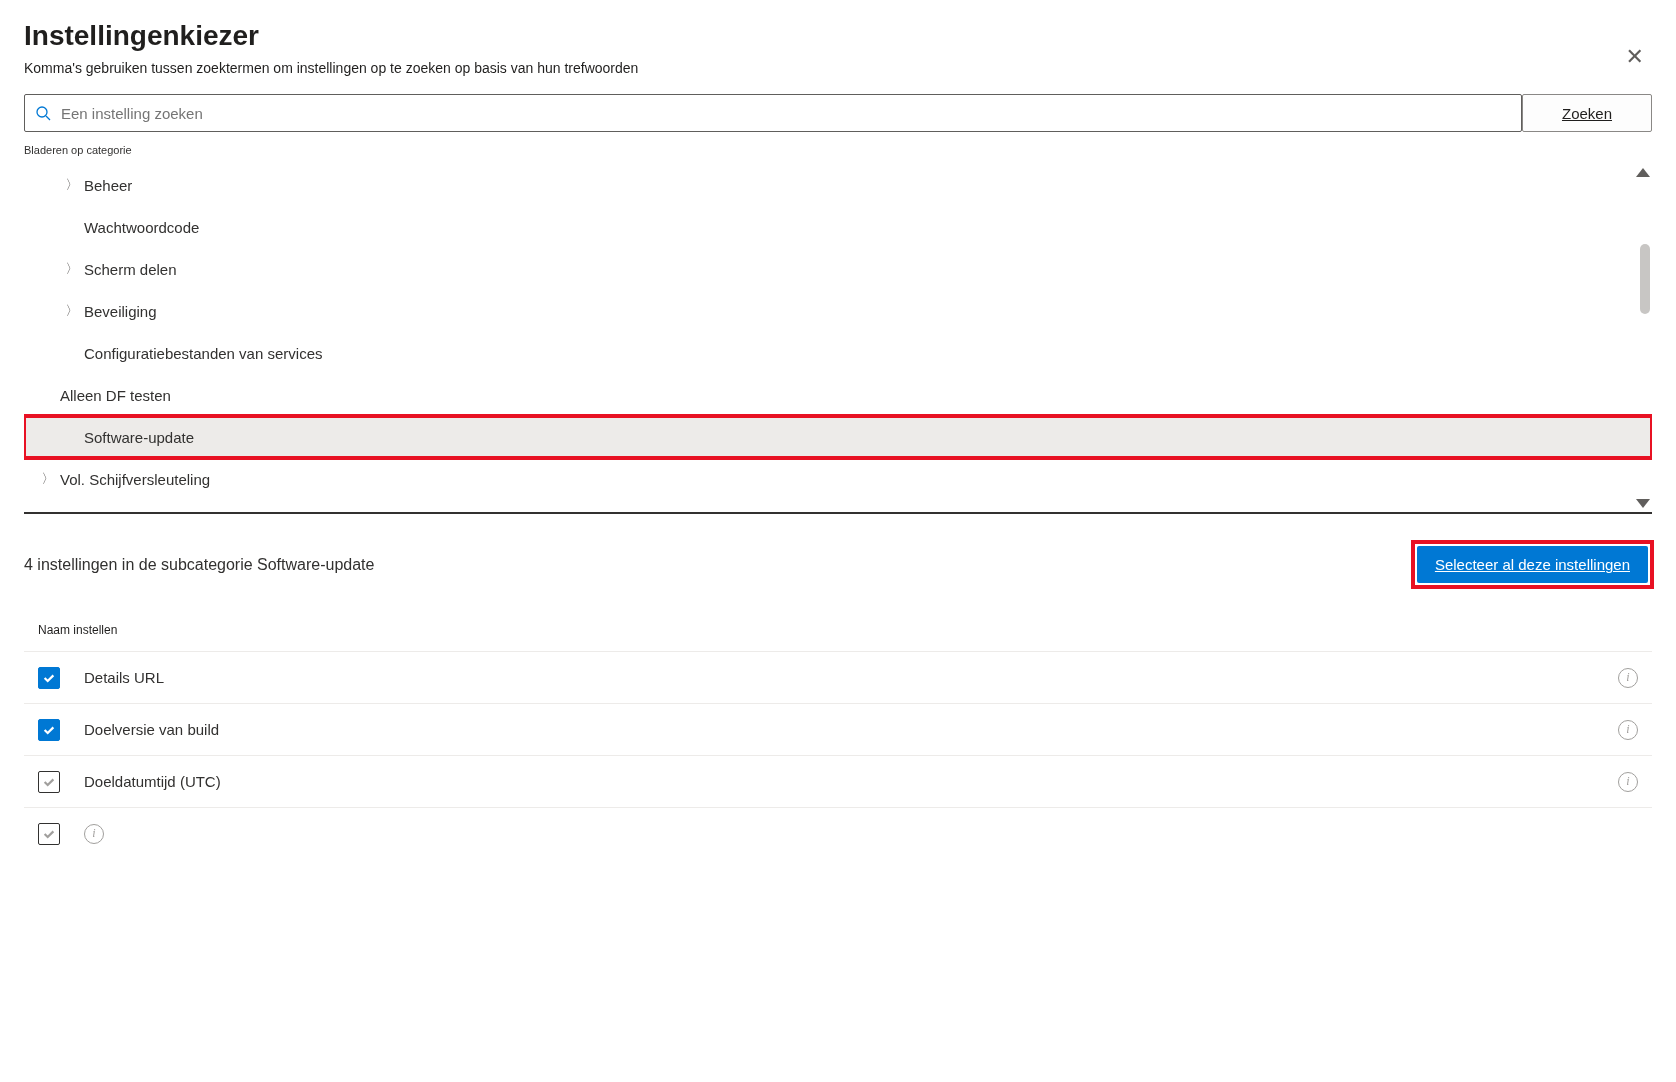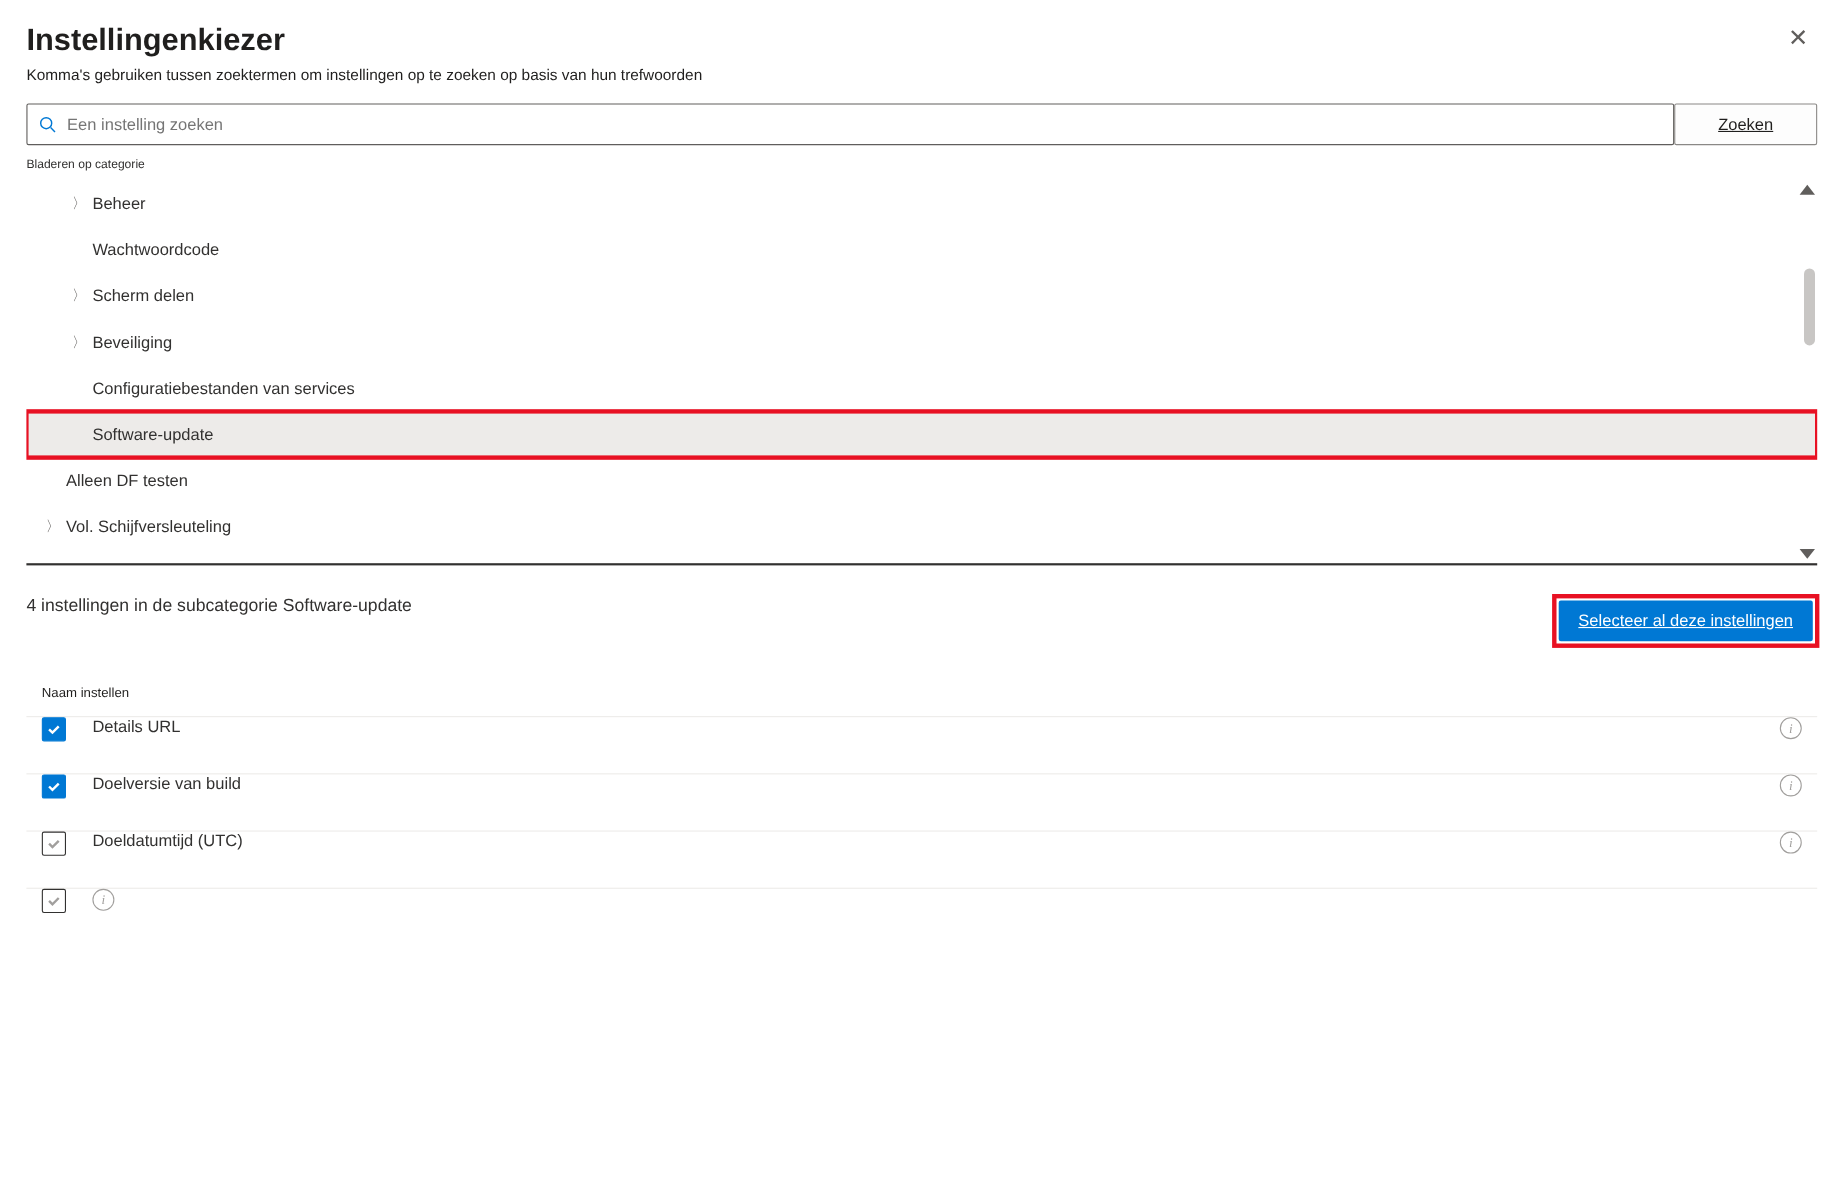"Instellingenkiezer" .header-row { align-items: flex-start -> center }
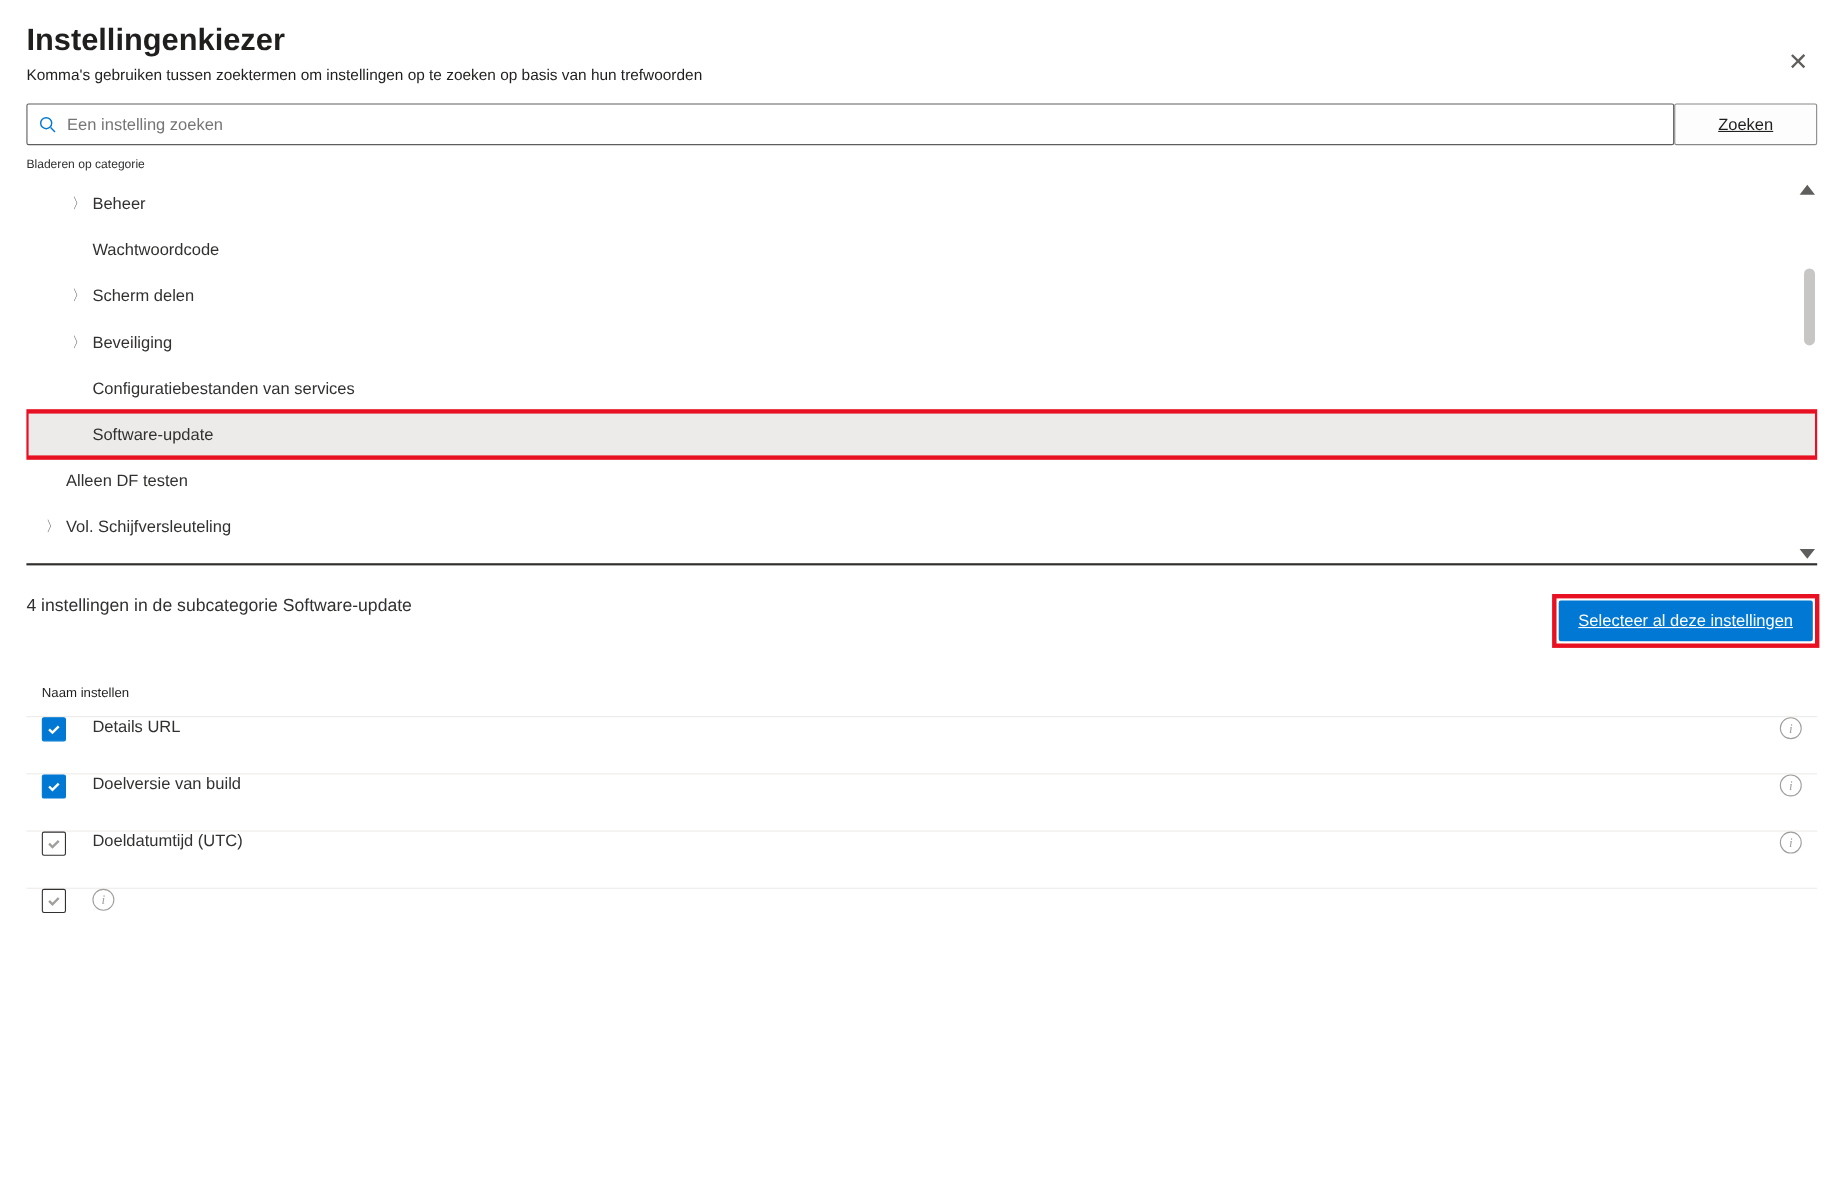"Software-update" div.cat-item { order: before "Alleen DF testen" -> after "Alleen DF testen" }
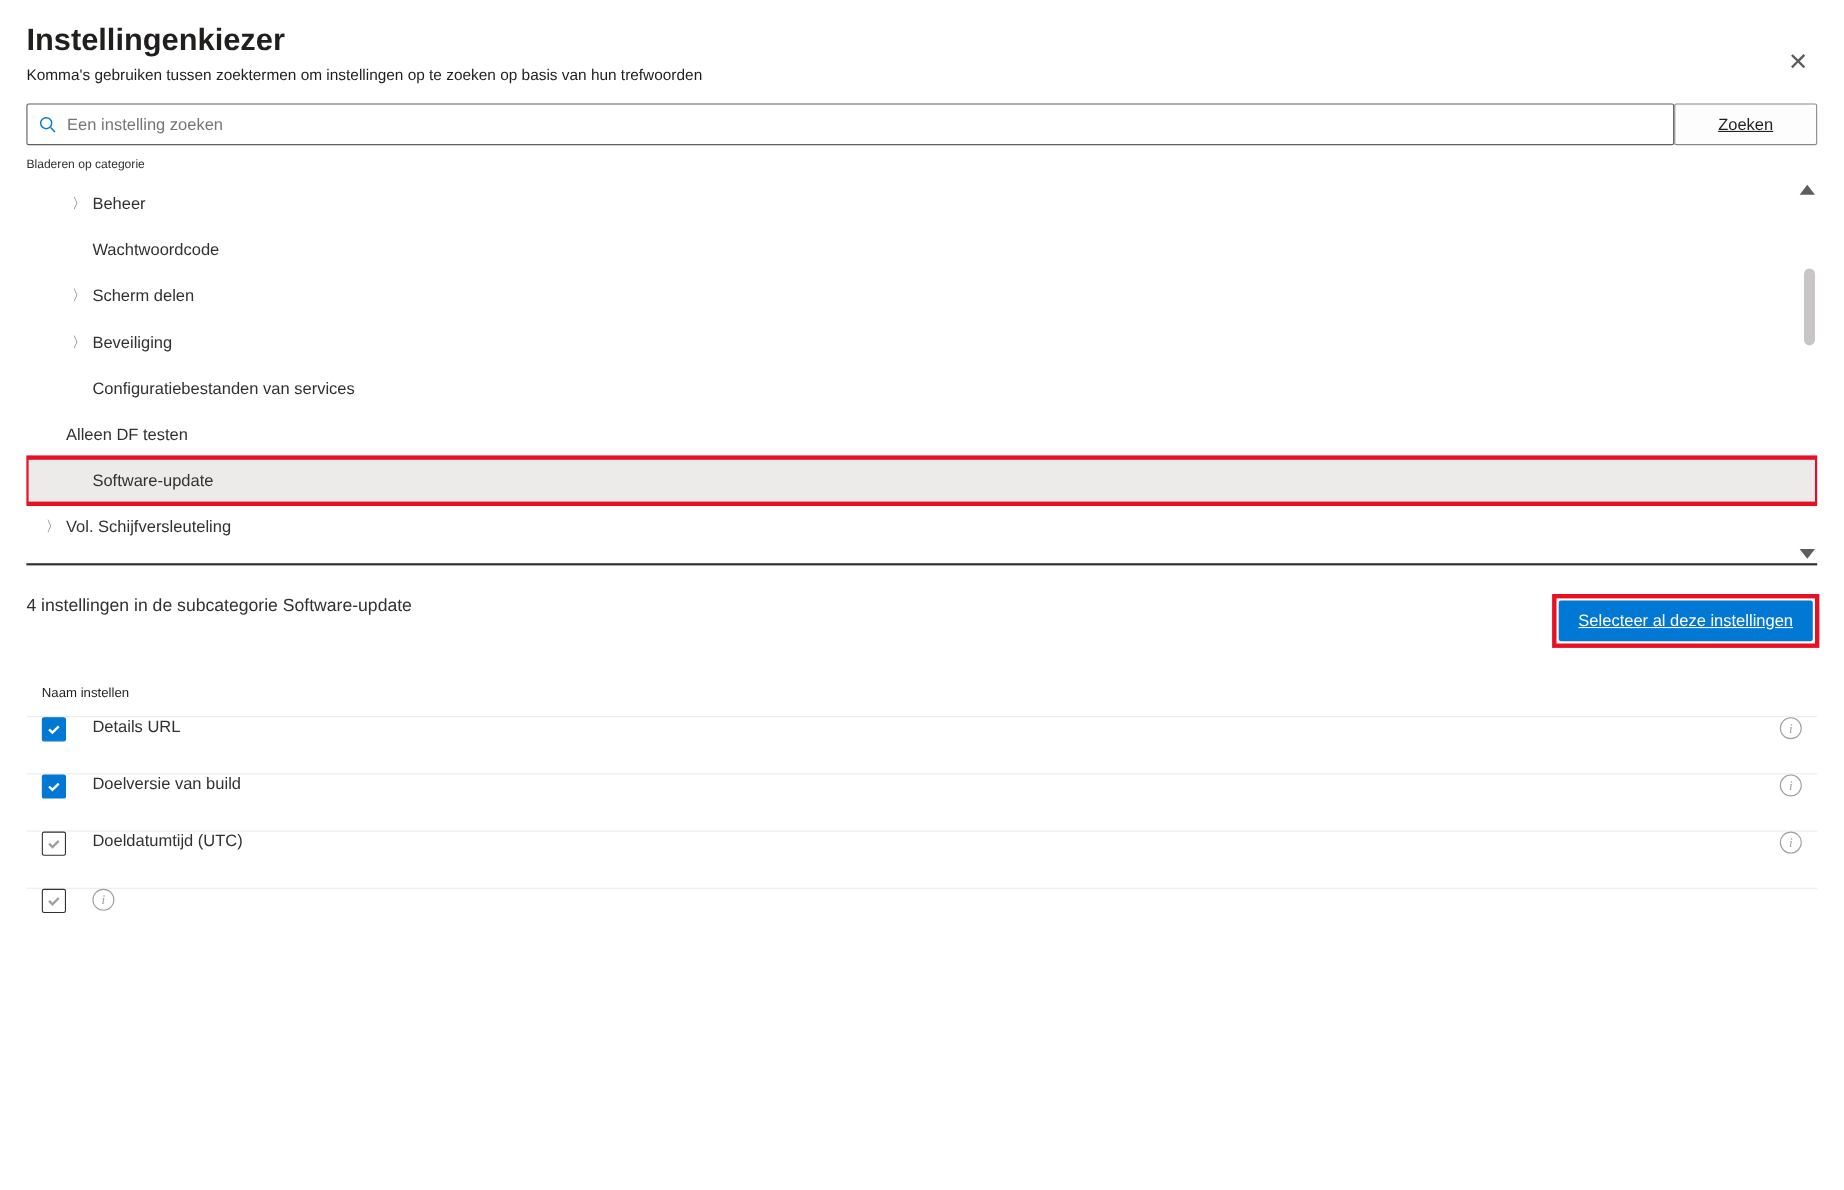"4 instellingen in de subcategorie" .results-row { align-items: flex-start -> center }
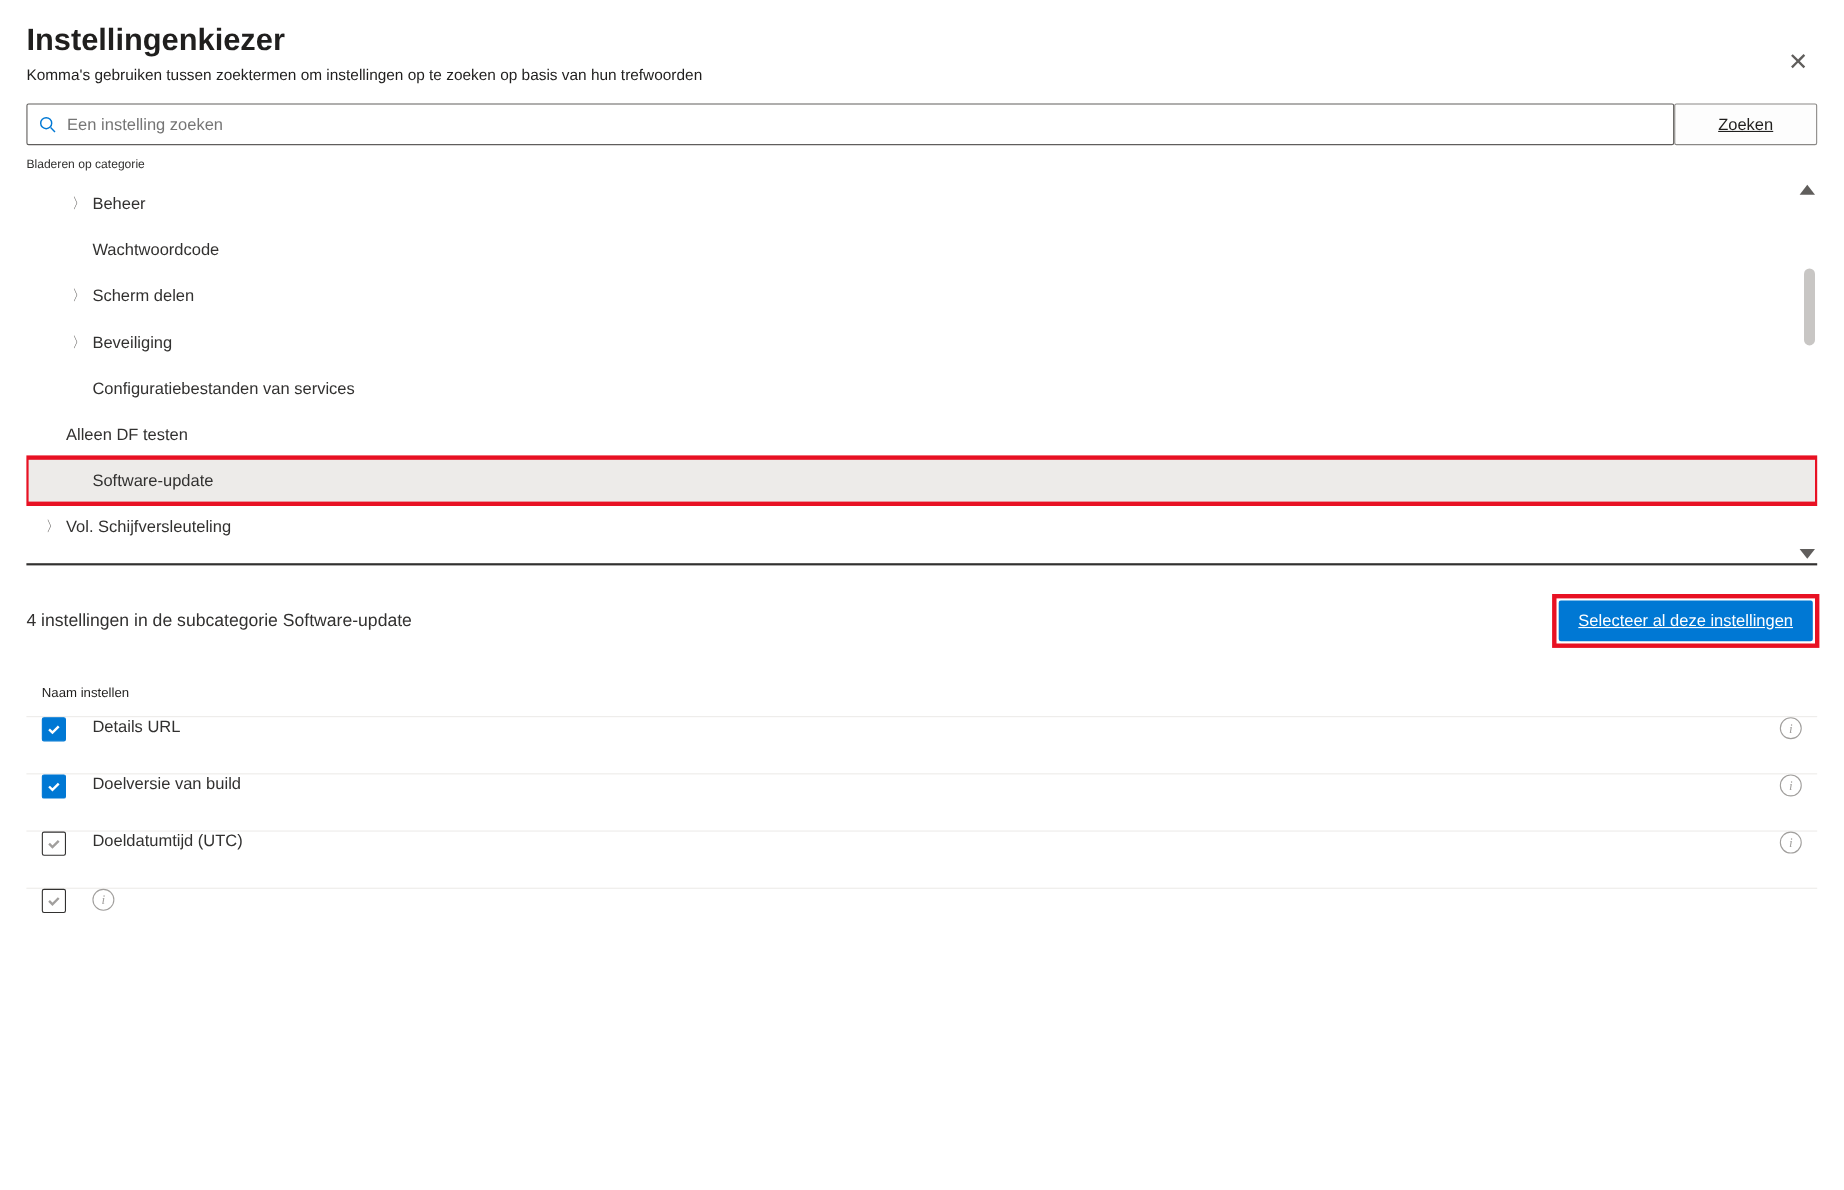"Details URL" .setting-row { align-items: none -> center }
